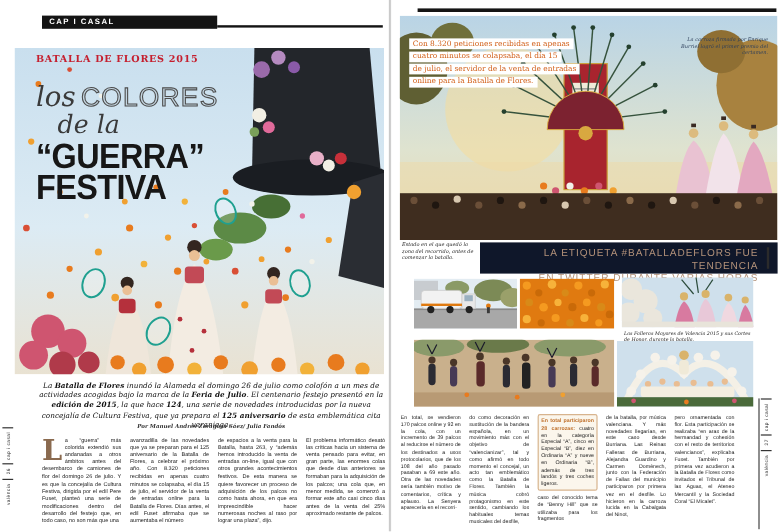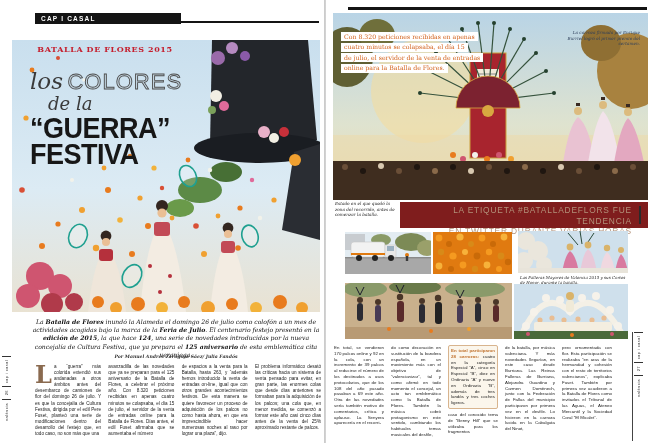"BATALLA DE FLORES 2015" .kicker { text-align: center -> none }
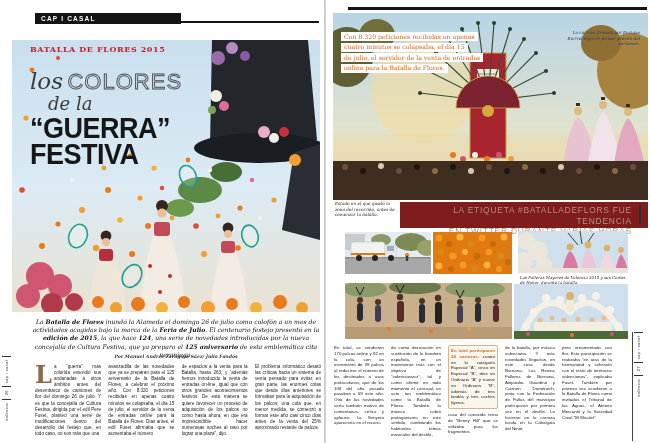"de la" .t-dela { font-size: 18px -> 21px }
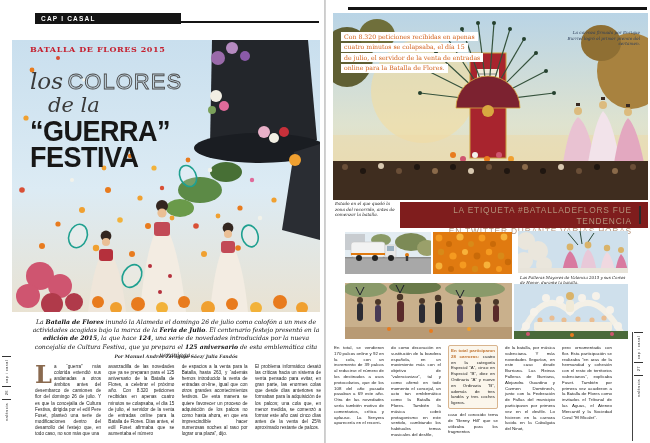"LA ETIQUETA #BATALLADEFLORS FUE" #banner { background: #7f1d1d -> #0f172a }
